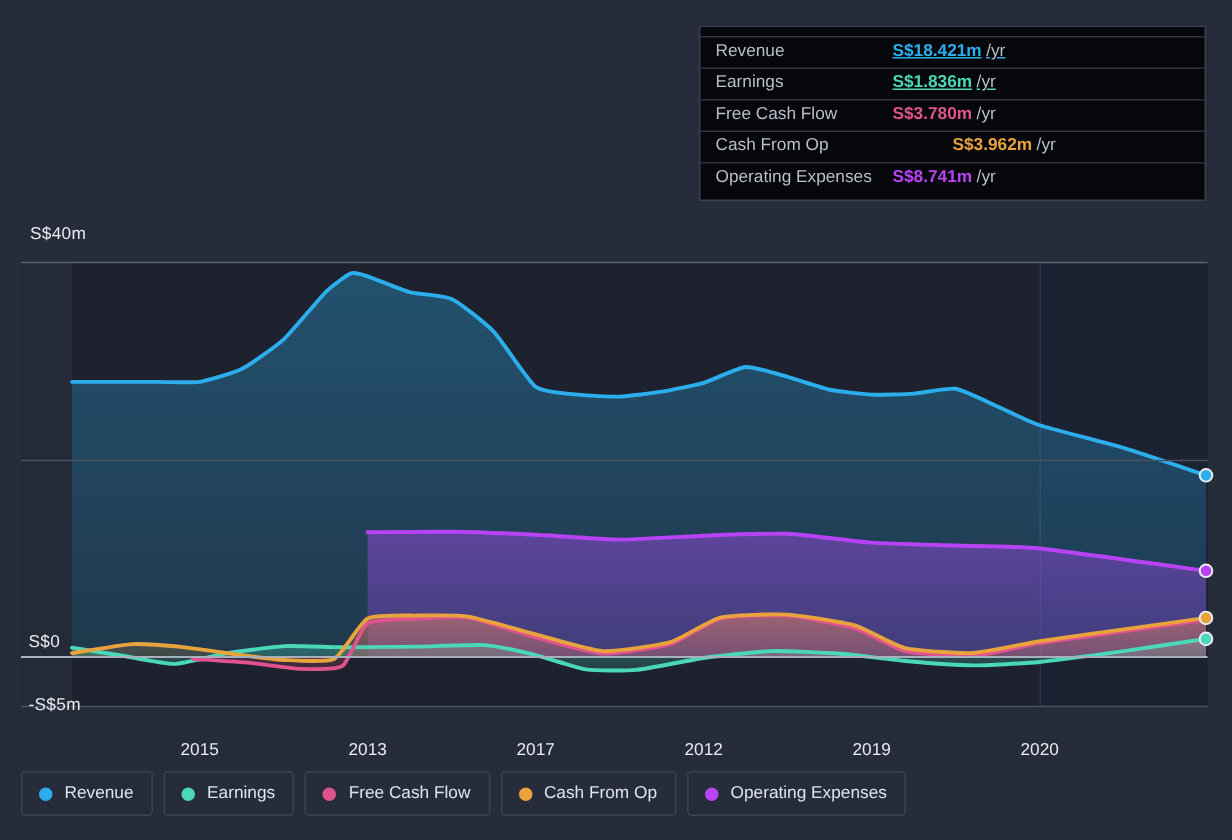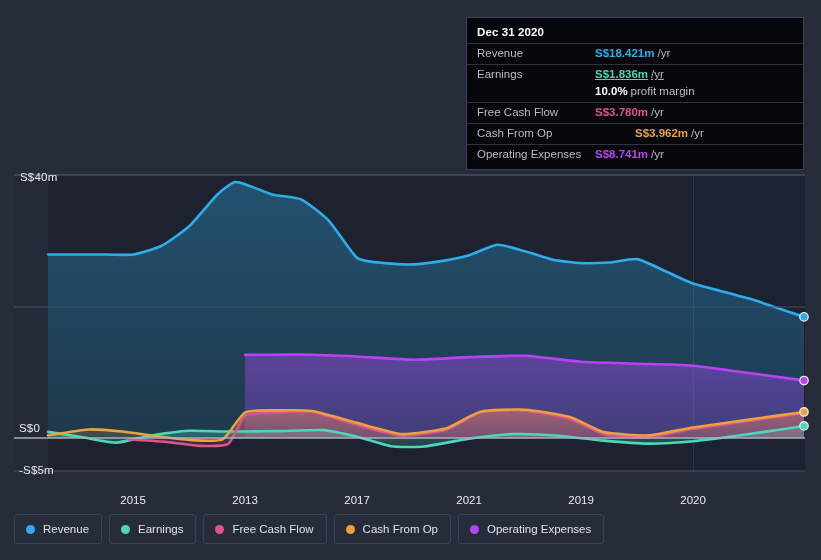"Dec 31 2020" div.tt-title { html: <div>Dec 31 2020</div> -> none }
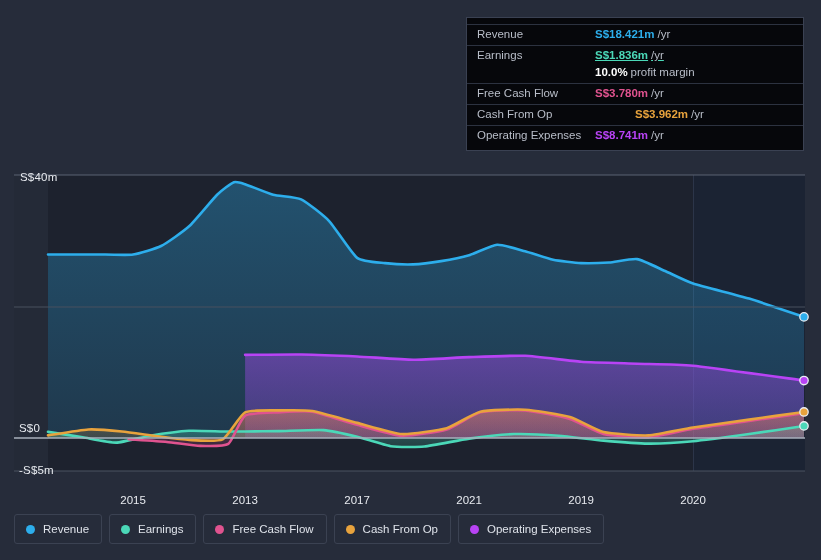"S$18.421m /yr" div.tt-val { text-decoration: none -> underline }
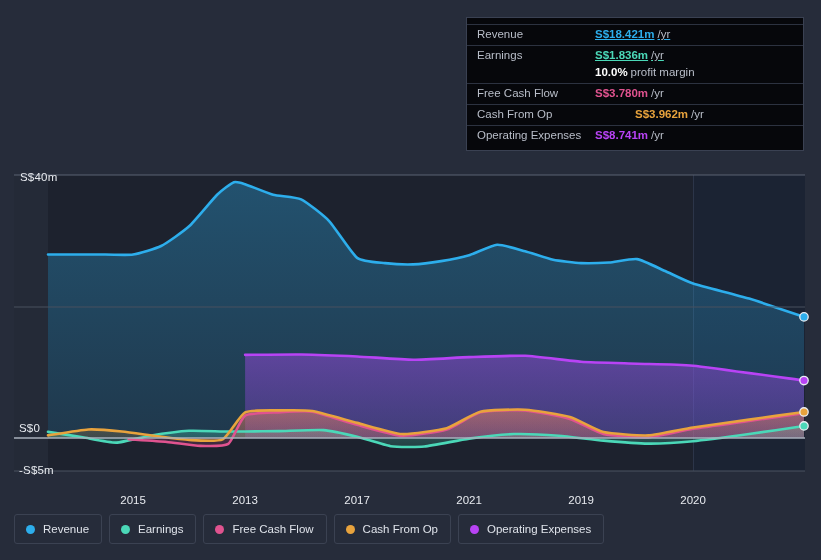"10.0% profit margin" div.tt-row { html: <div> <div></div> <div>10.0%<span>profit margin</span></div> </div> -> none }
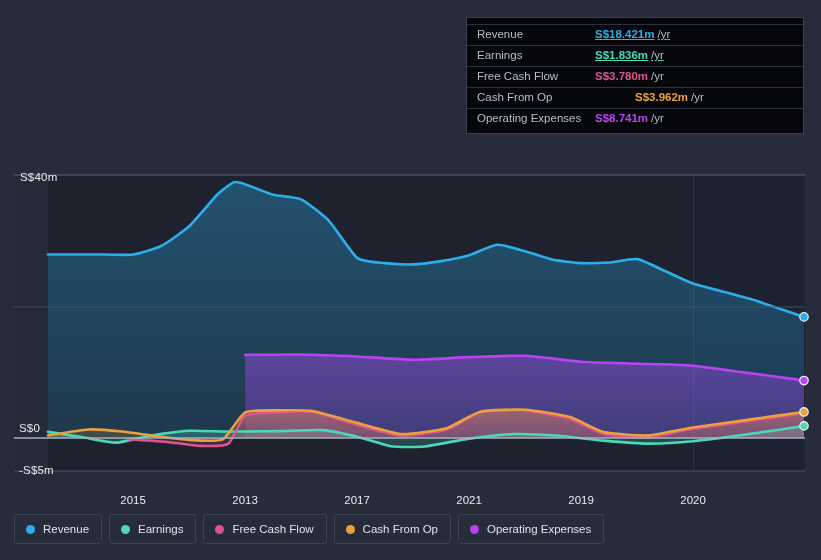"S$40m" .y-lab-40 { top: 171px -> 150px }
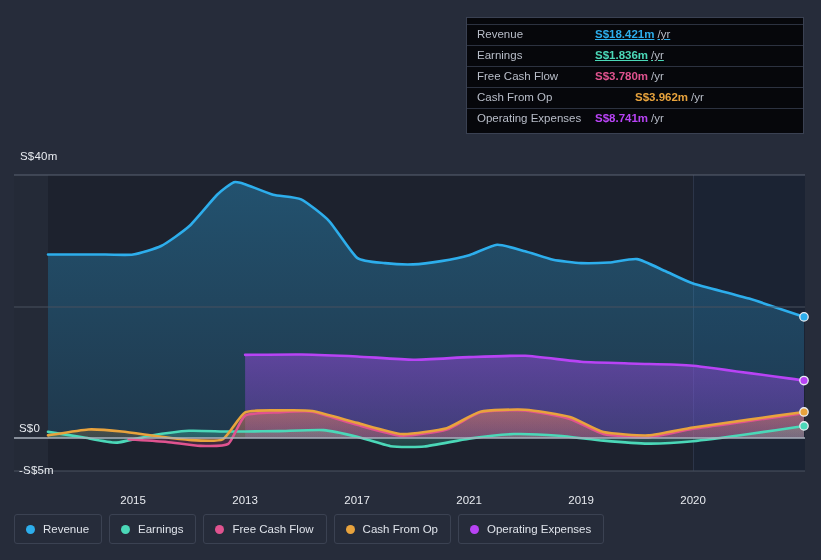"2021" div.x-lab { text: 2021 -> 2012 }
